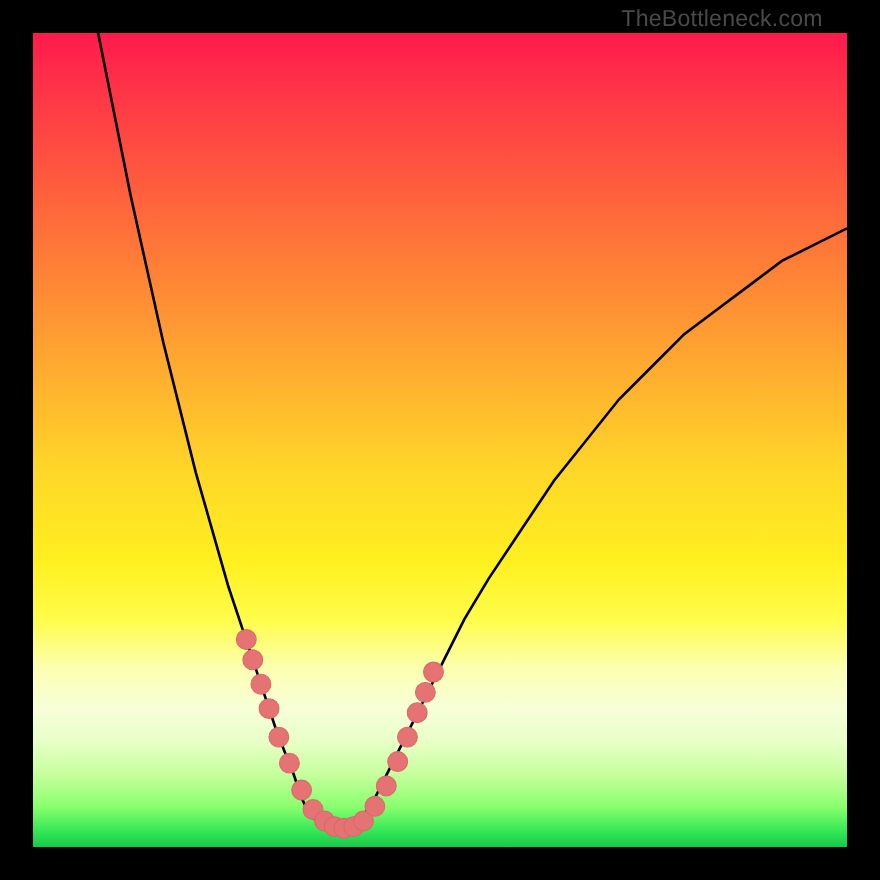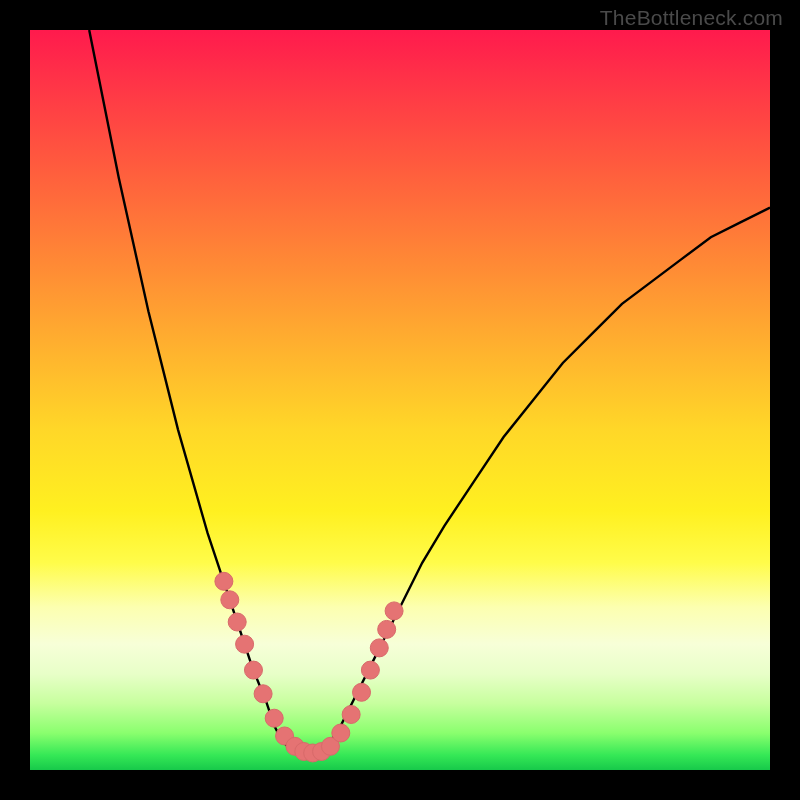"TheBottleneck.com" .frame { padding-left: 35px -> none }
